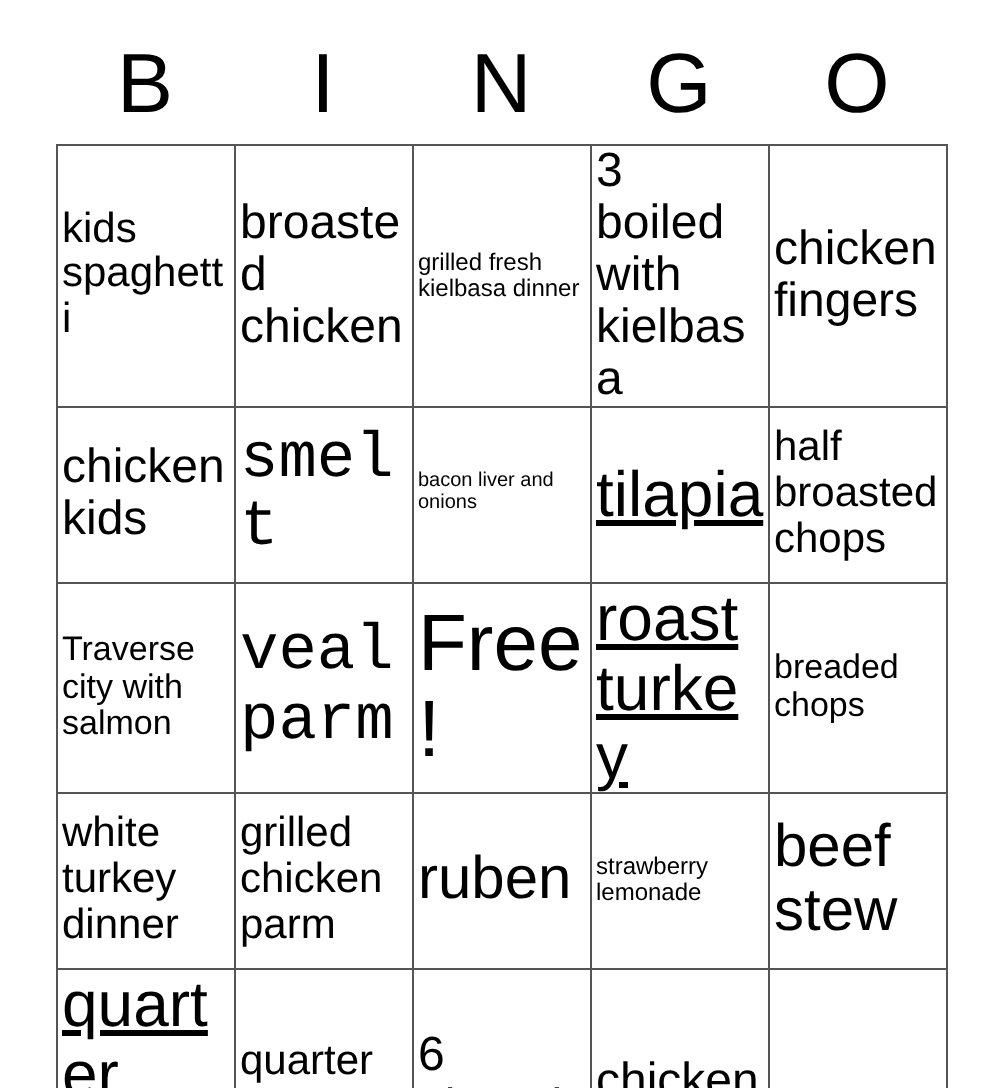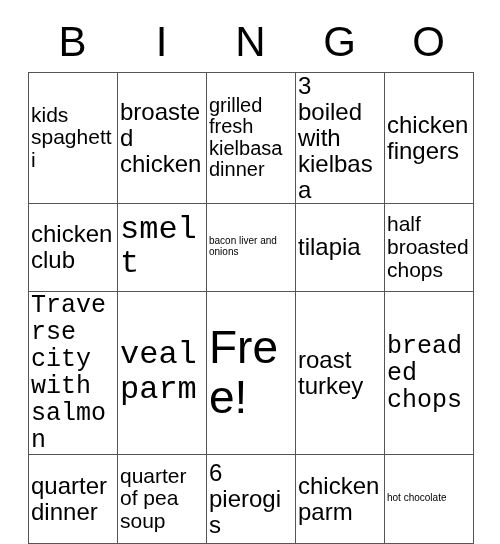"grilled fresh kielbasa dinner" .fs-micro { font-size: 20px -> 12px }
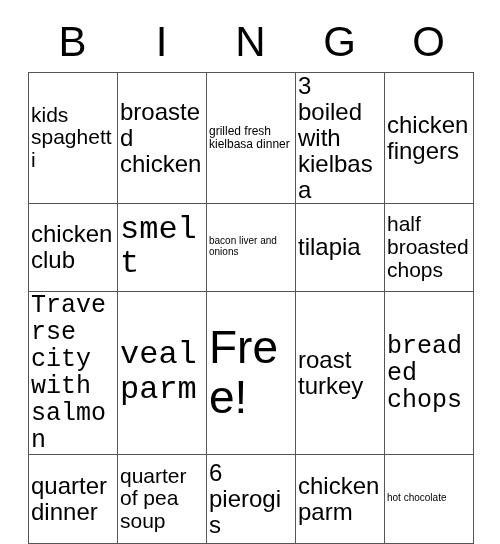"chicken club" span.cell-text { text: club -> kids }
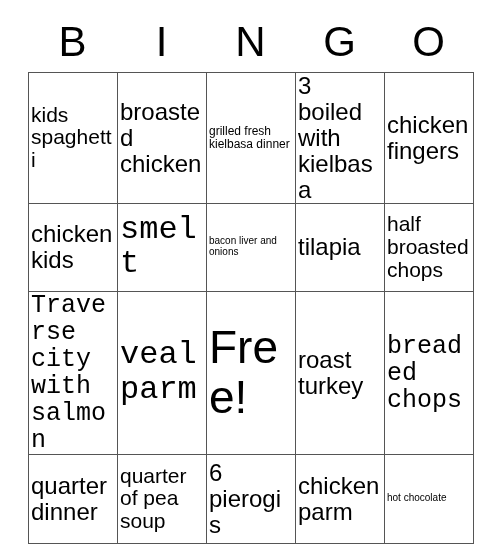"tilapia" .fs-md { font-size: 24px -> 32px; text-decoration: none -> underline }
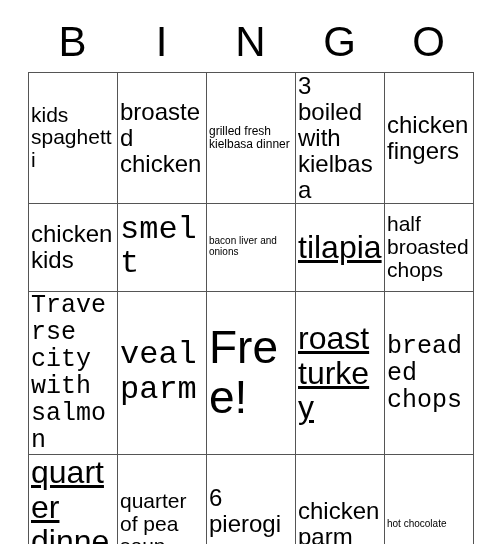"Traverse city with salmon" .fs-xxs { font-family: Liberation Mono, monospace -> none; font-size: 25px -> 17px }
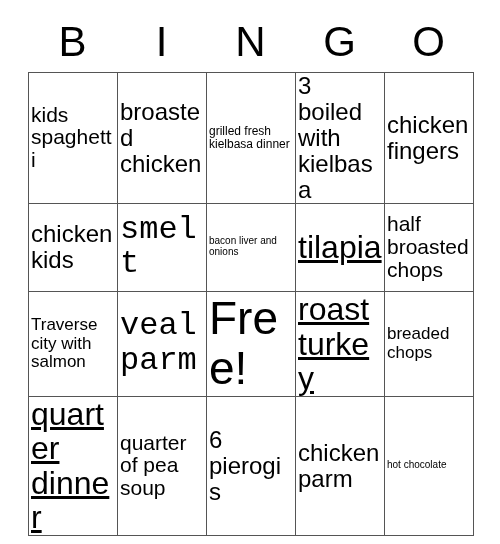"Free!" .fs-xl { font-size: 46px -> 40px }
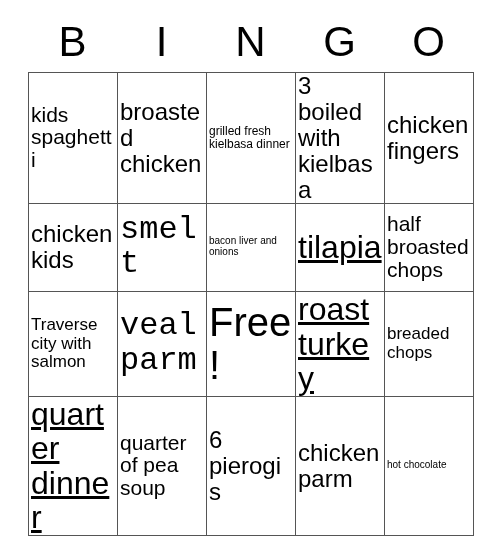"white turkey dinner" tr.grid-row { html: none -> <tr> <td> <span>white turkey dinner</span> </td> <td> <span>grilled chicken parm</span> </td> <td> <span>ruben</span> </td> <td> <span>strawberry lemonade</span> </td> <td> <span>beef stew</span> </td> </tr> }
